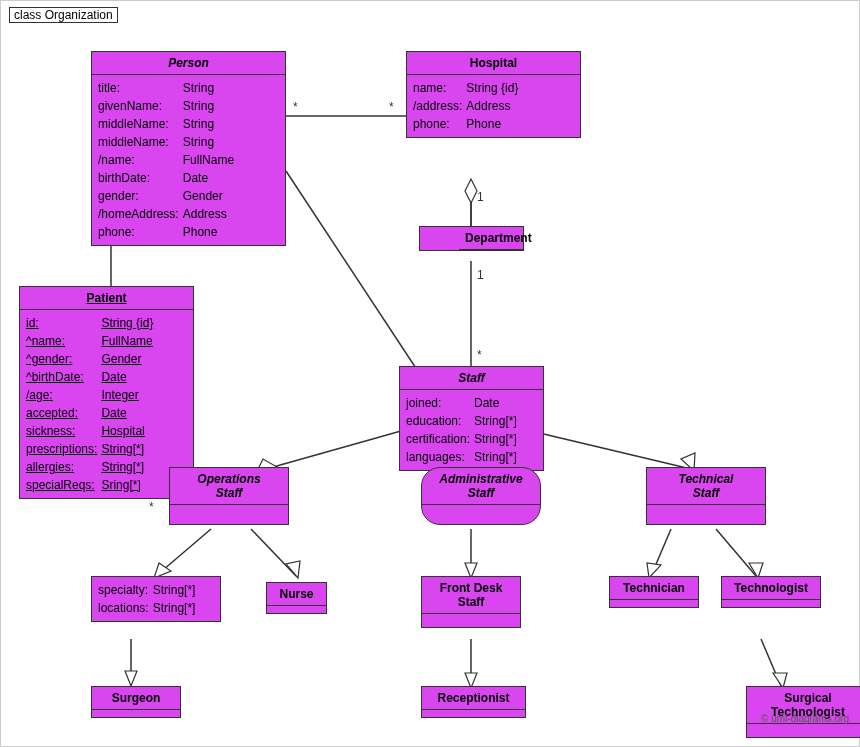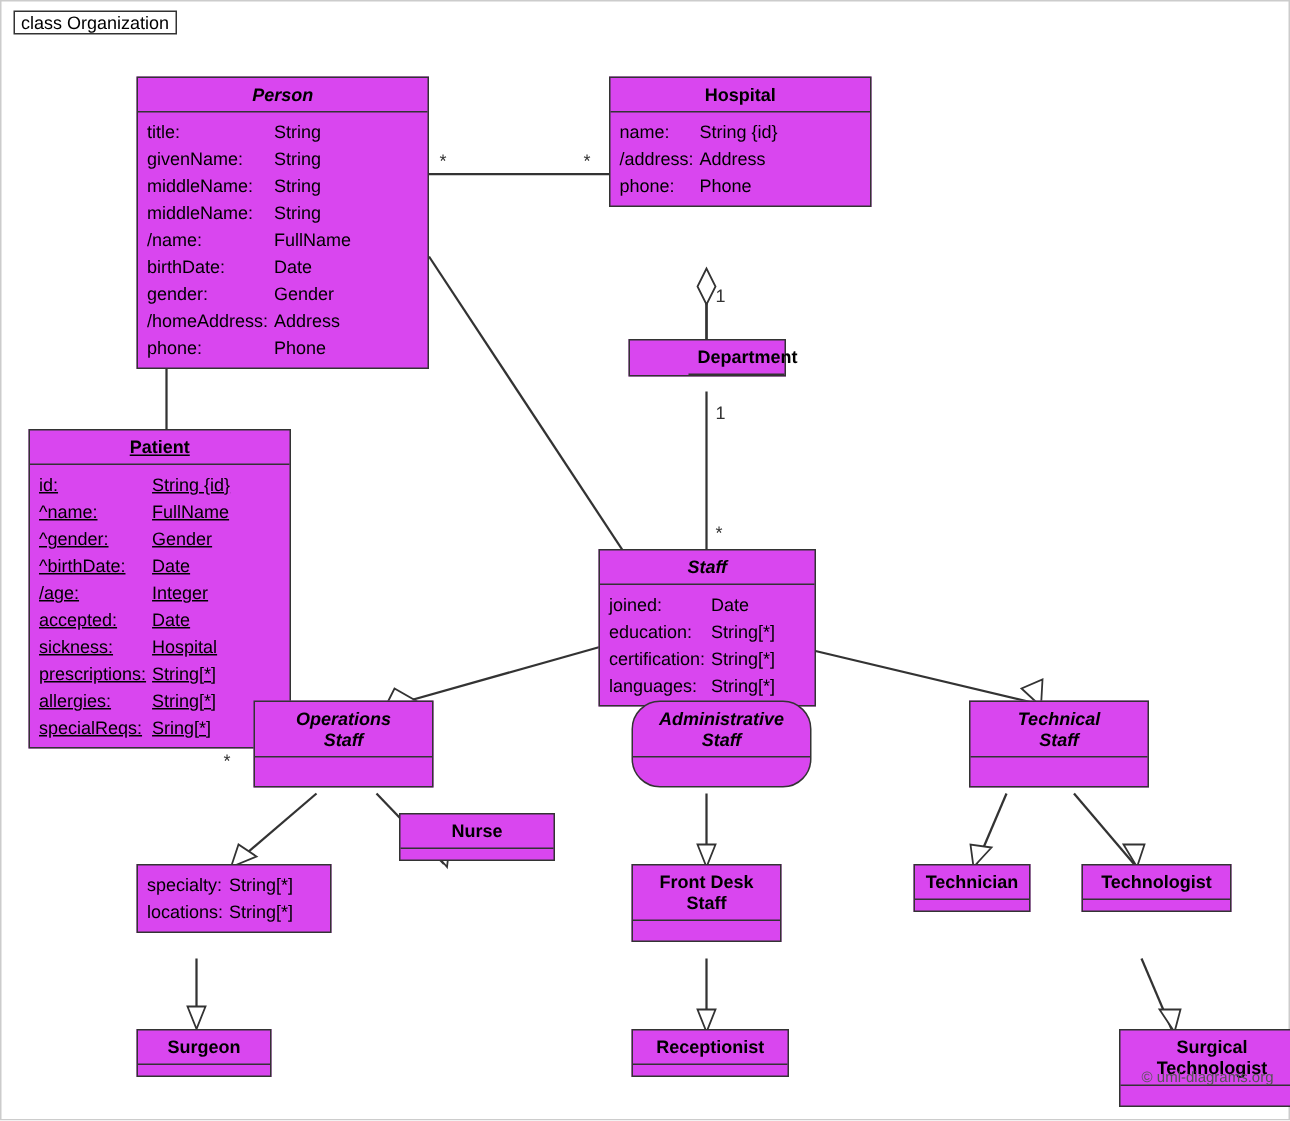"Nurse" div.uml-class { top: 541px -> 581px; width: 104px -> 61px }
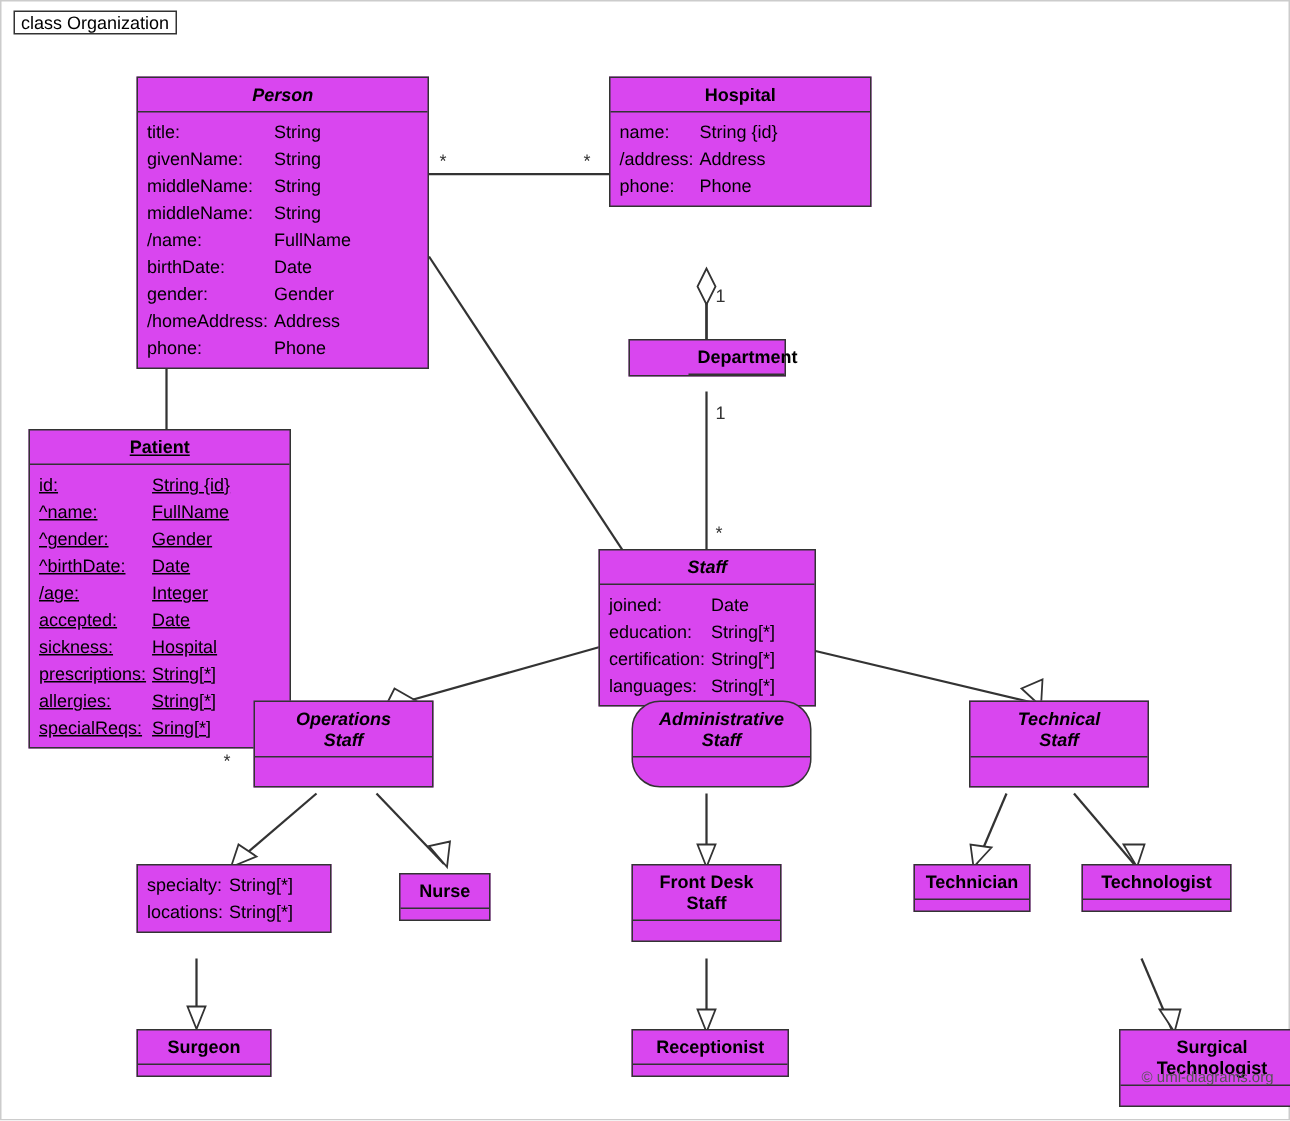"Technician" div.uml-class { width: 78px -> 90px }
